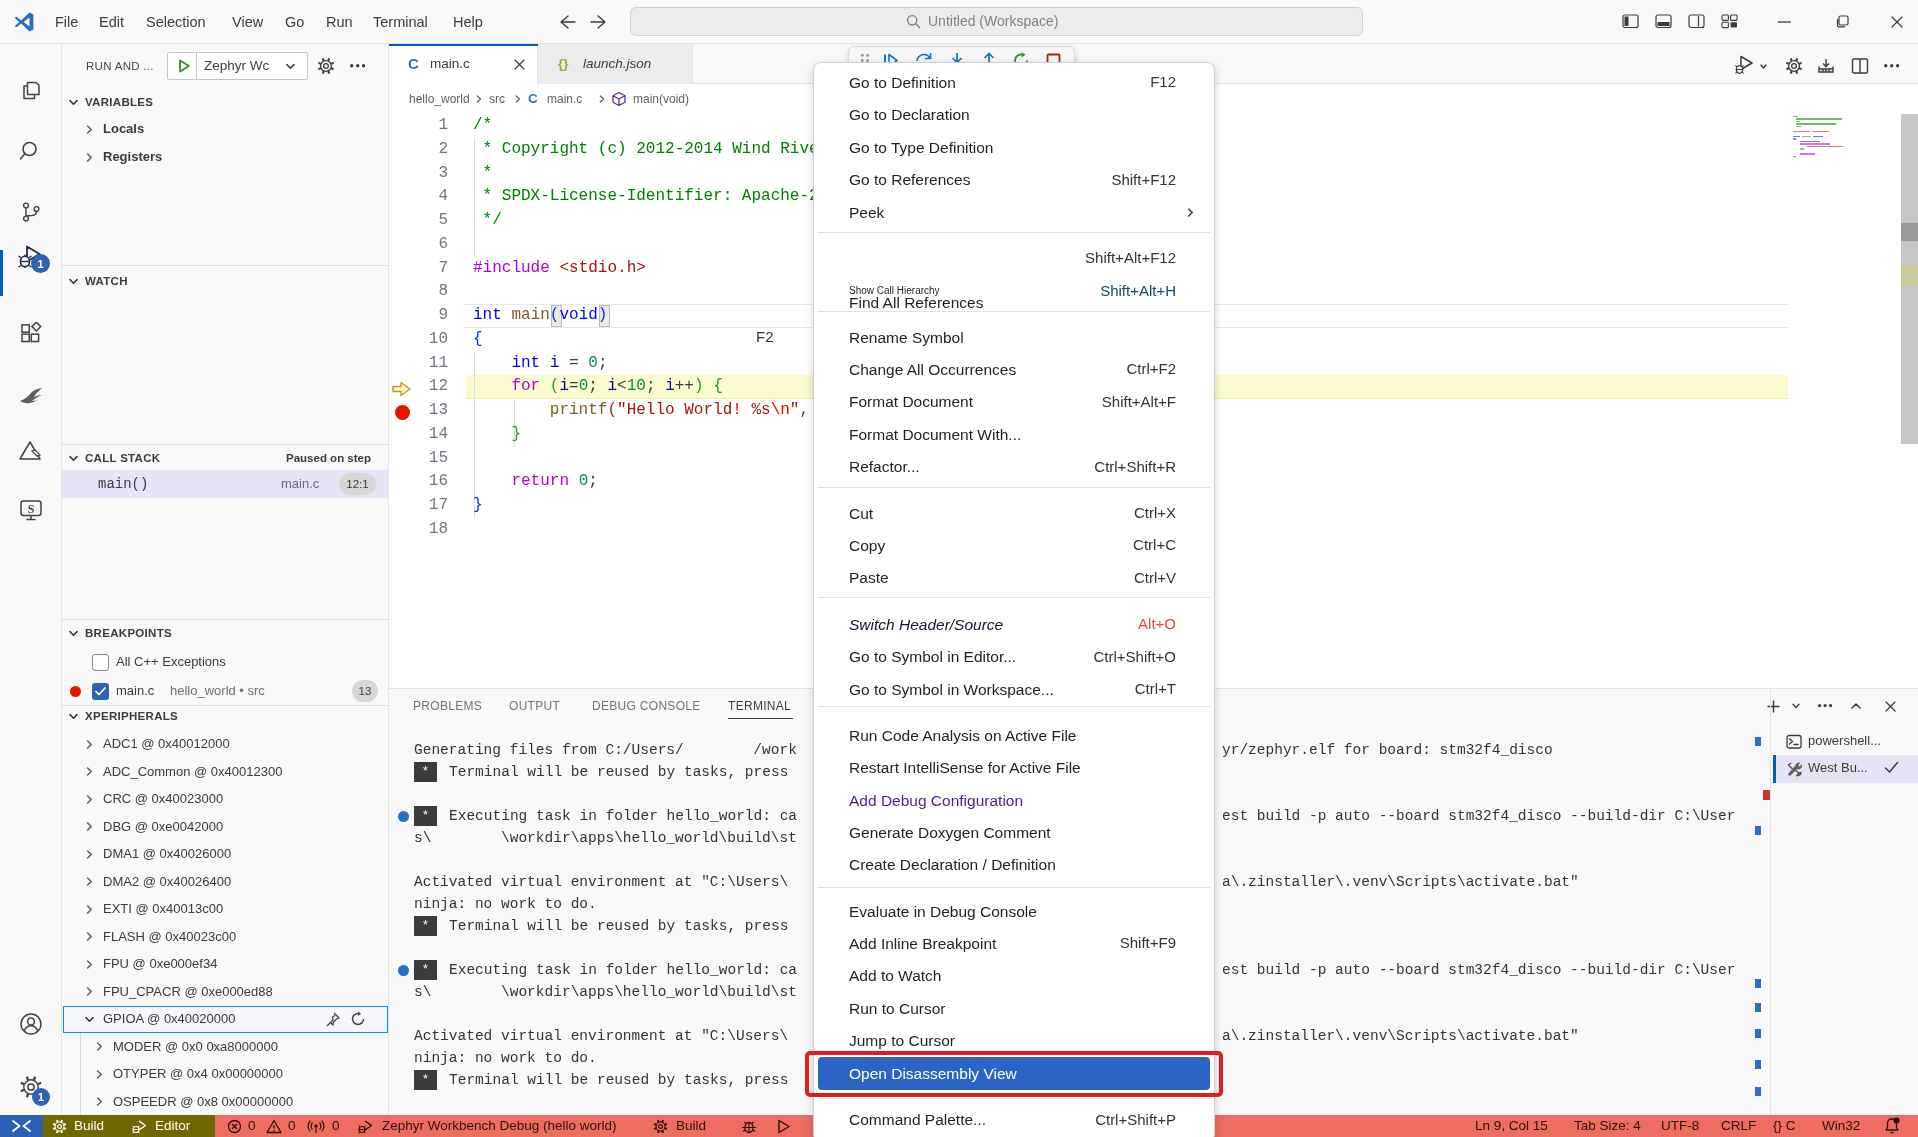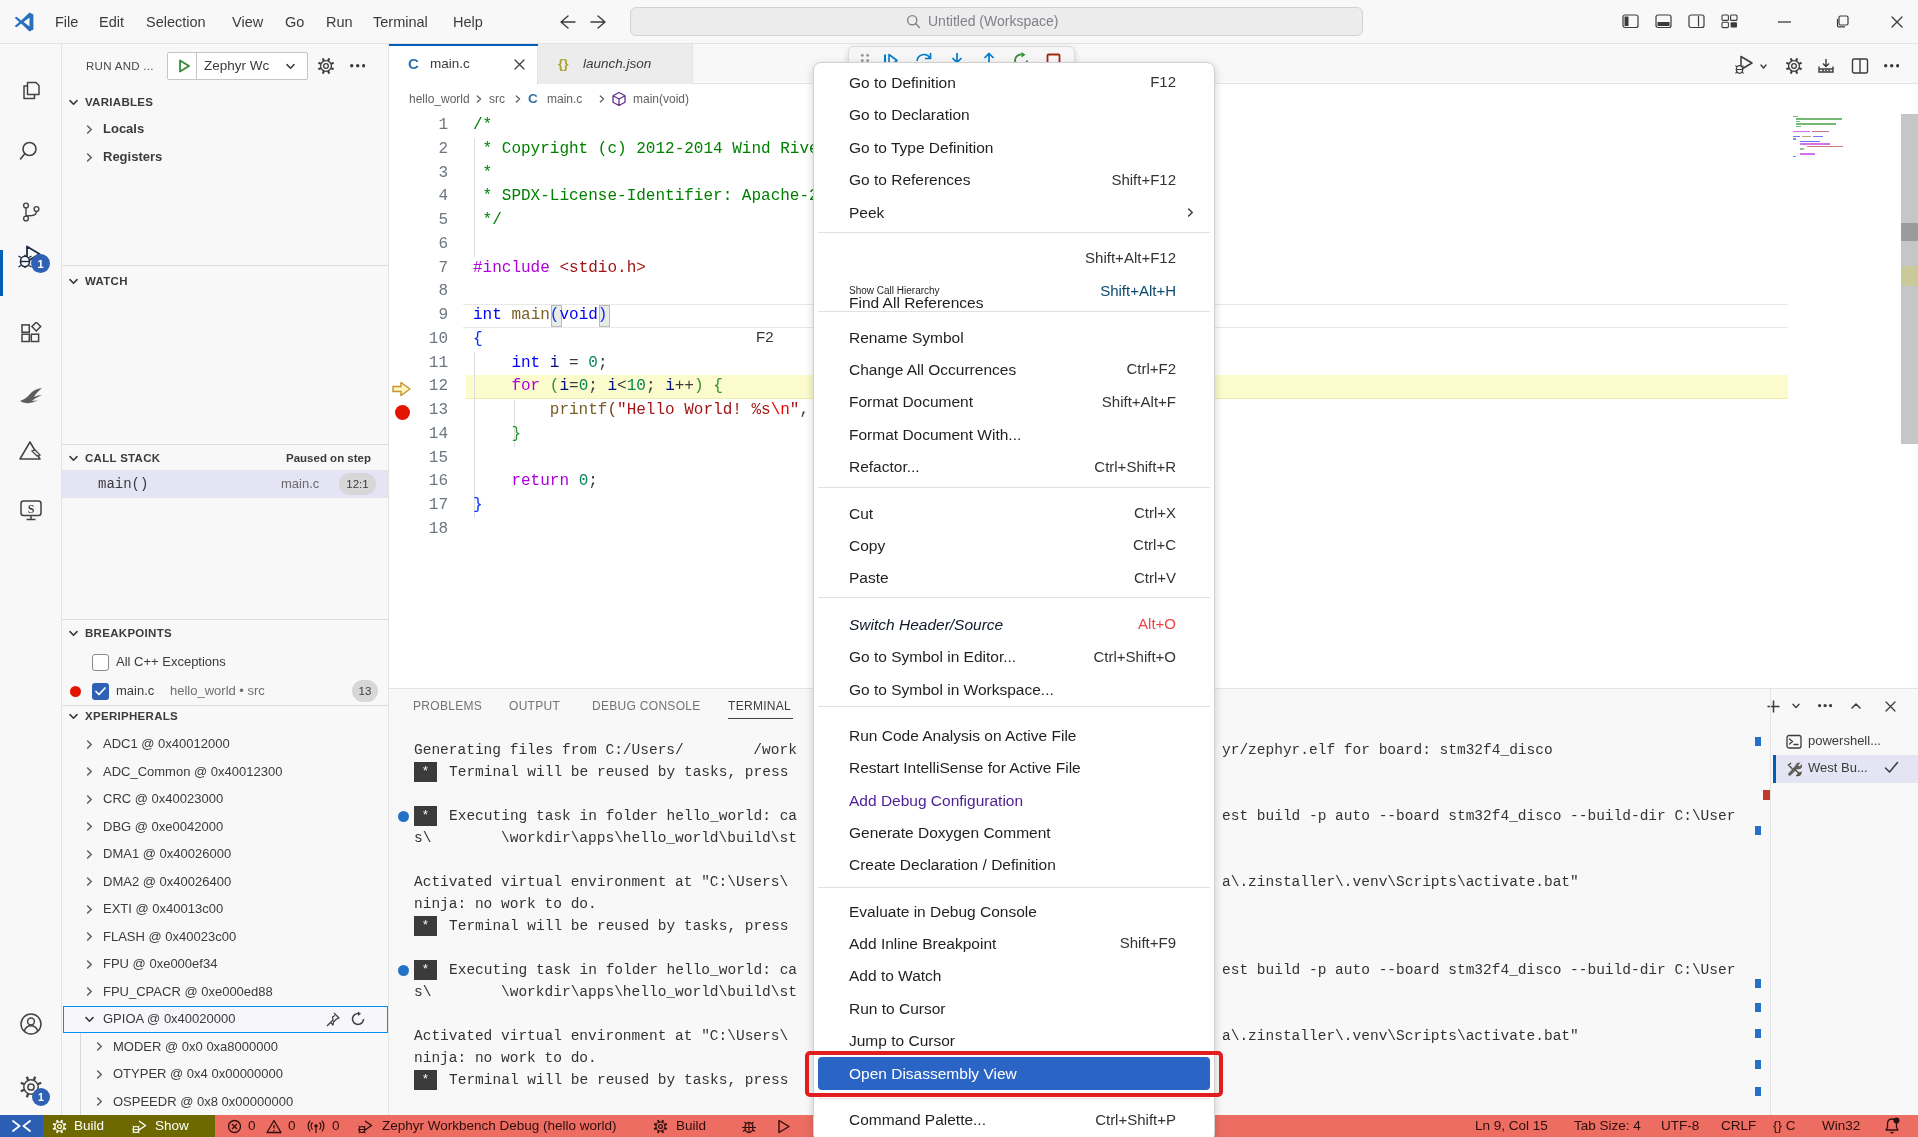"Ctrl+T" div { html: none -> <div>Ctrl+T</div> }
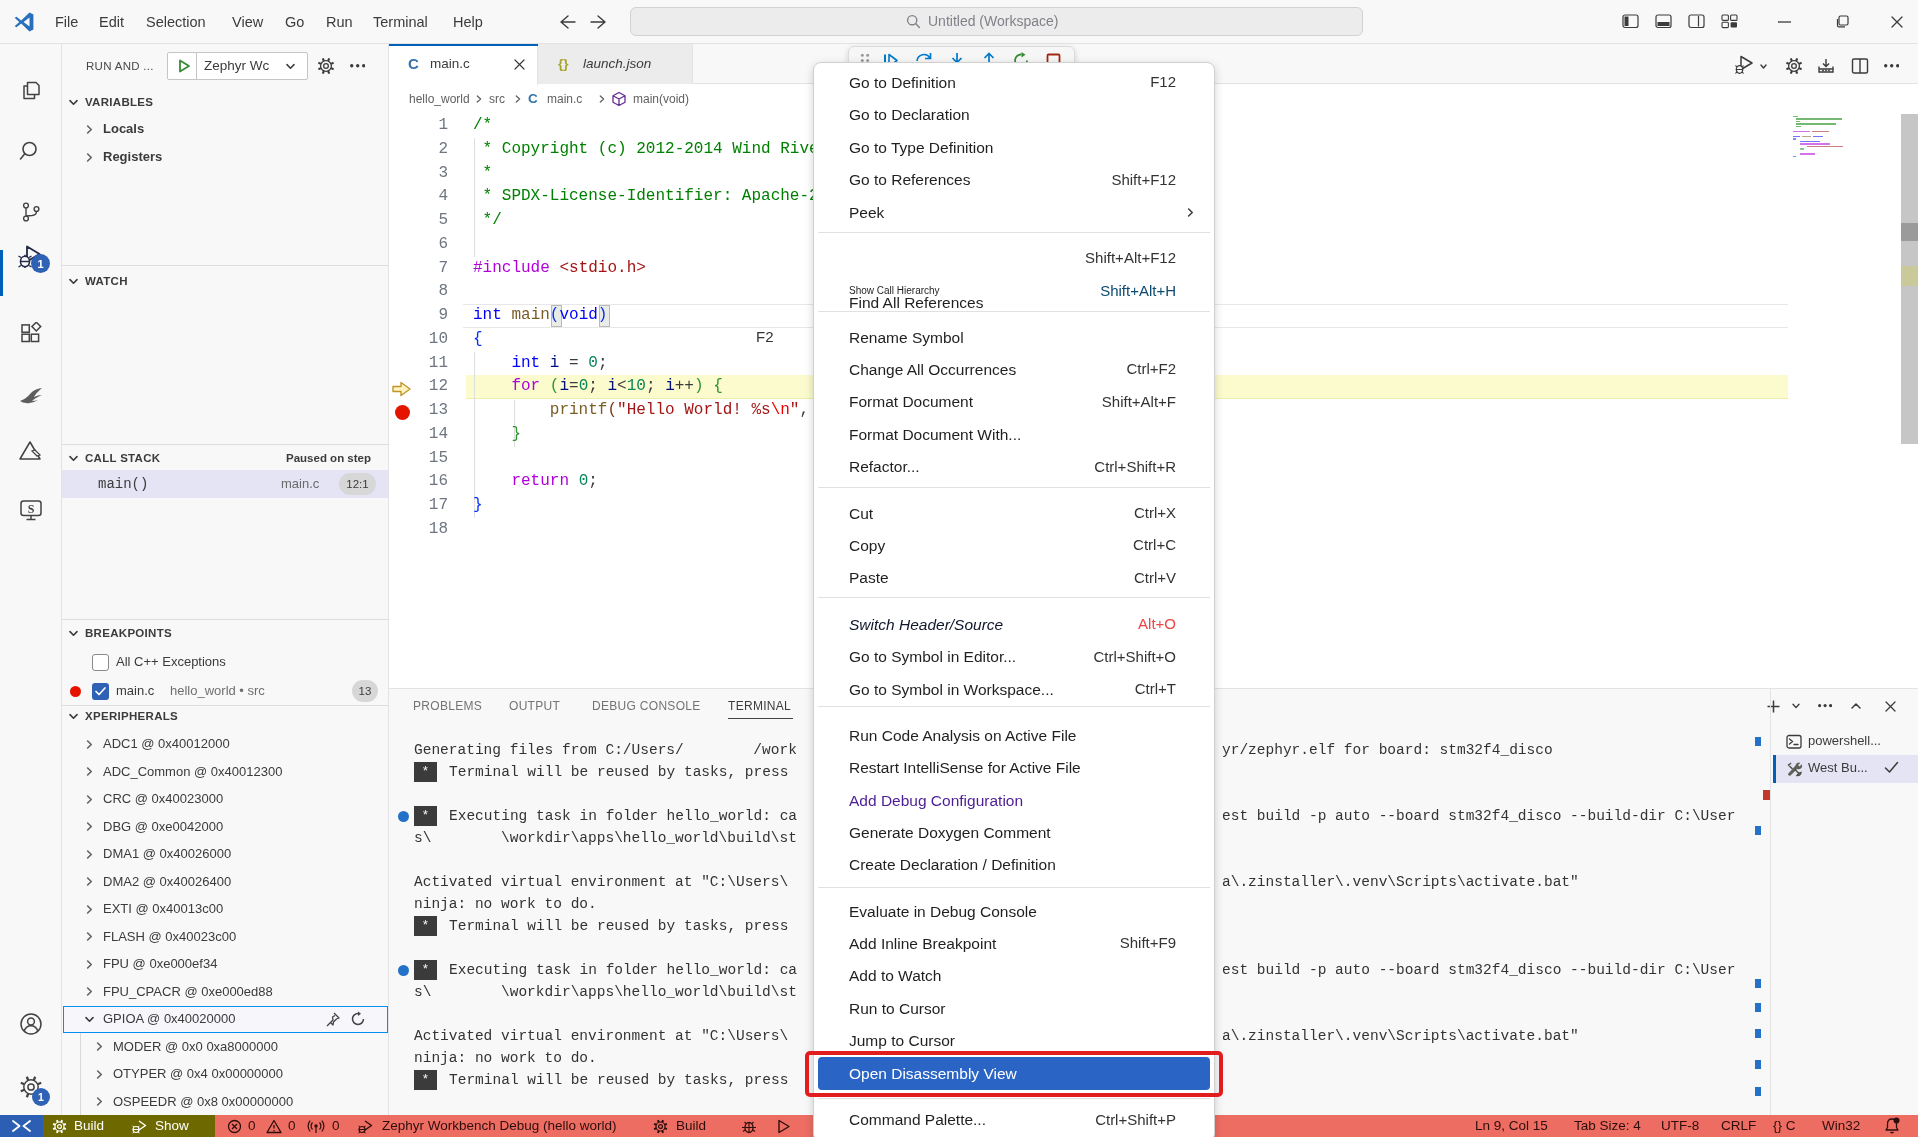"Show" div { text: Show -> Editor }
